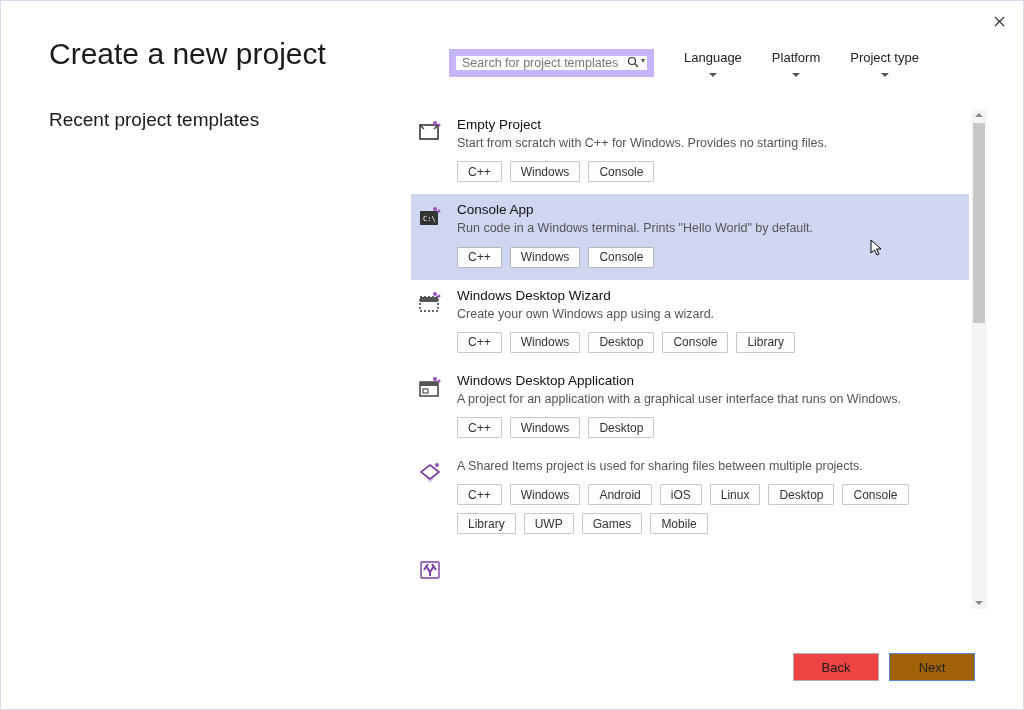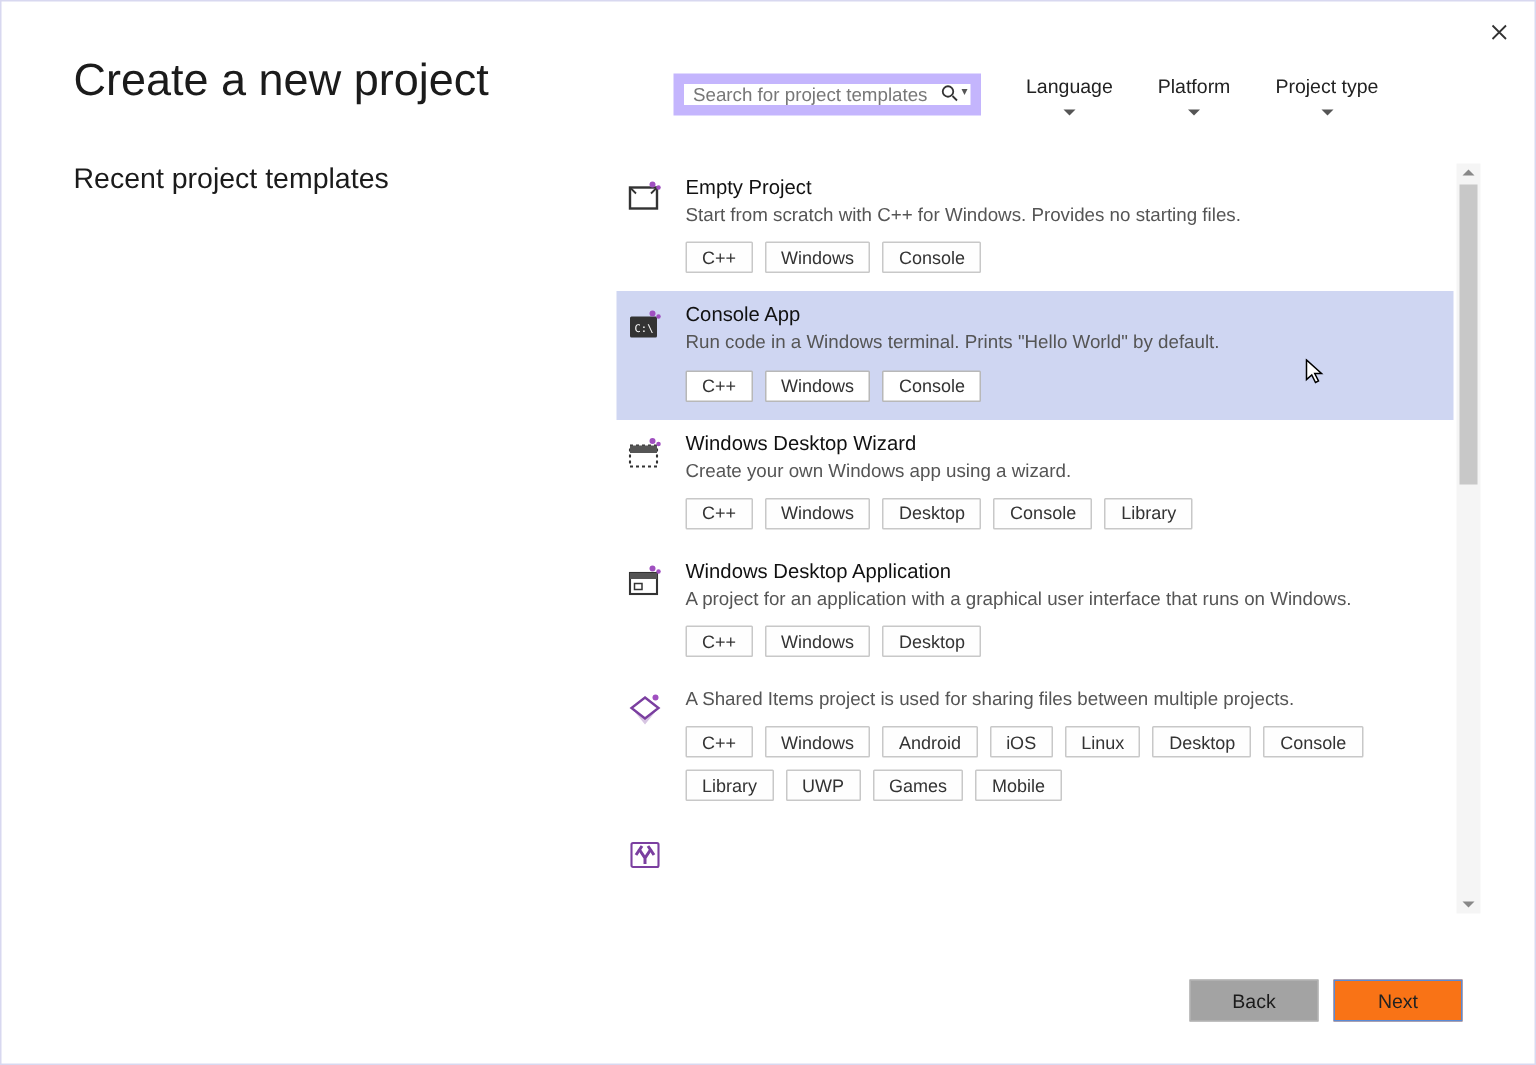"Back" .btn-back { background: #a3a3a3 -> #ef4444 }
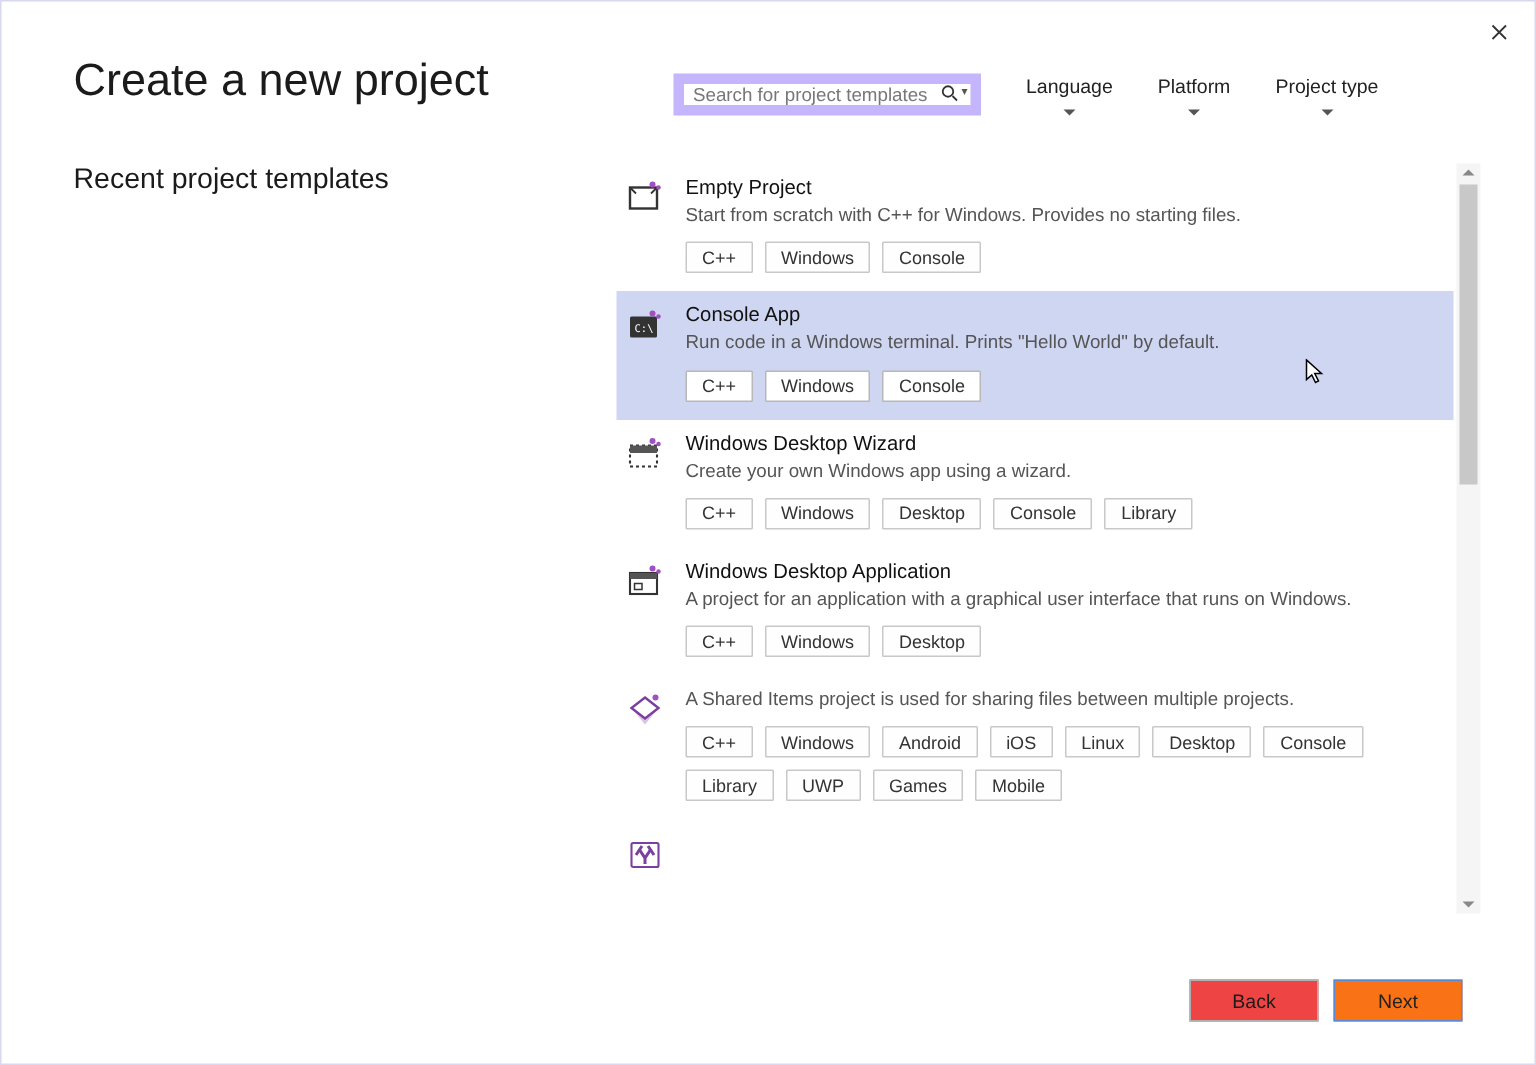"Next" .btn-next { background: #f97316 -> #a16207 }
